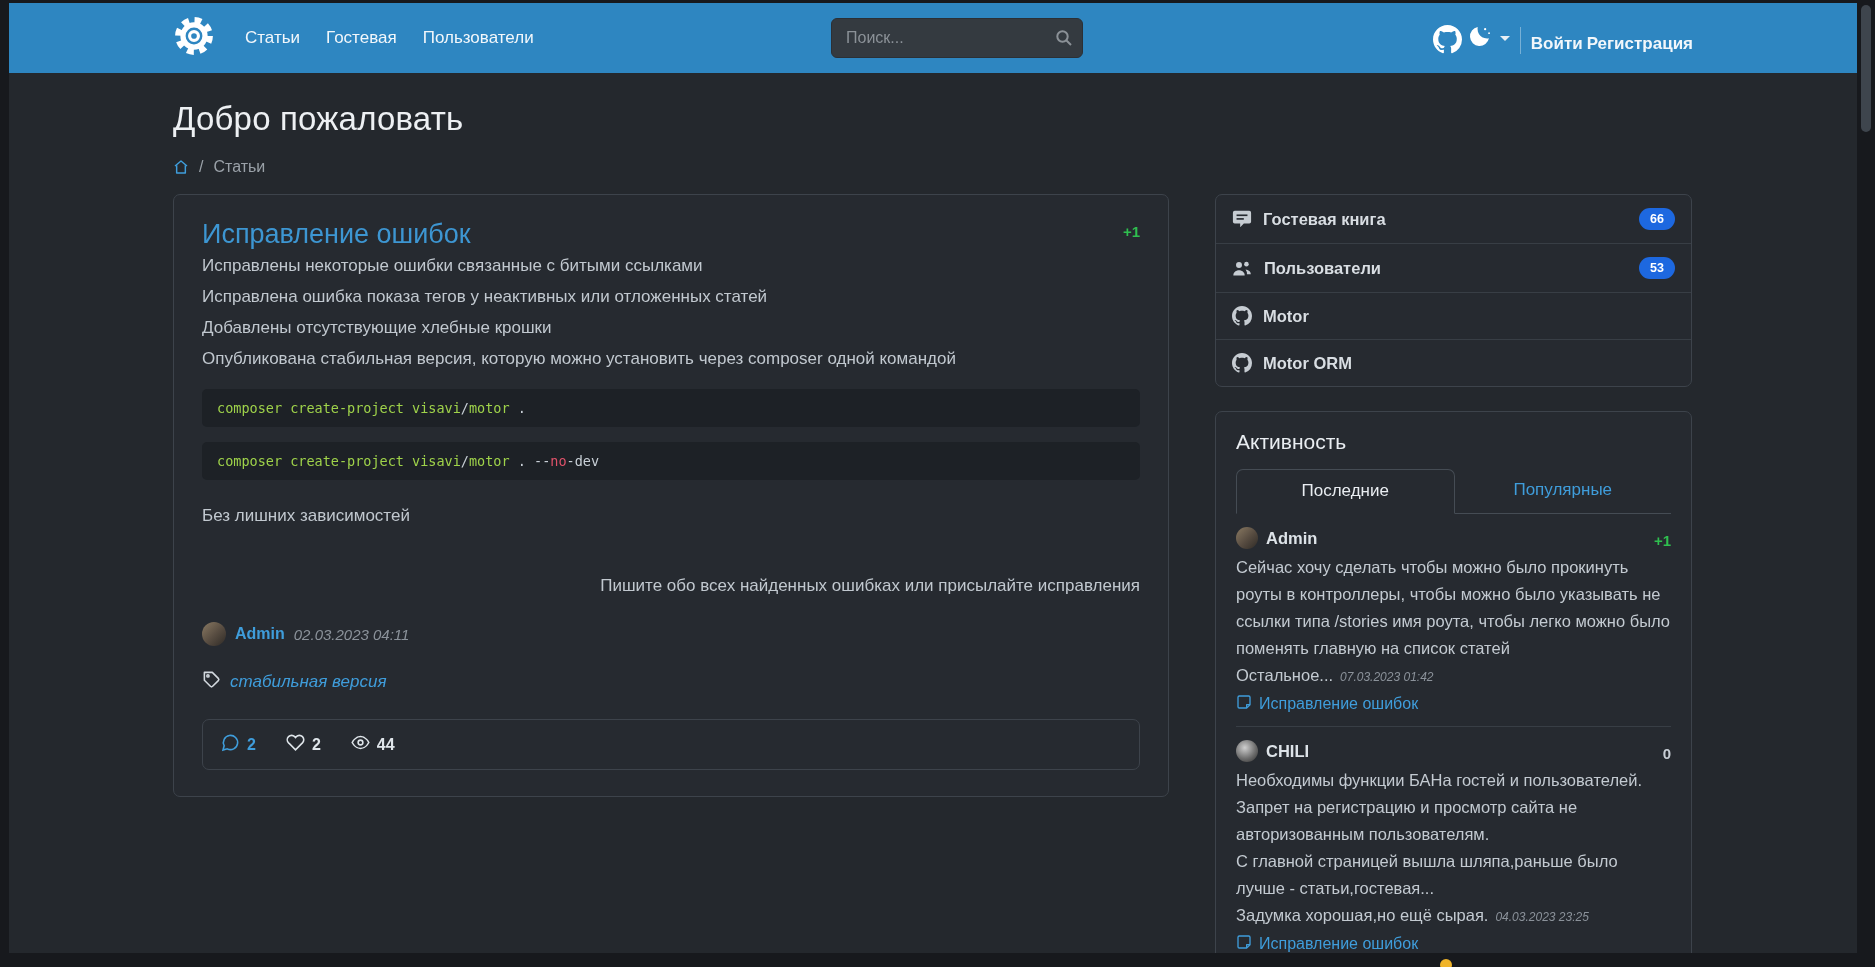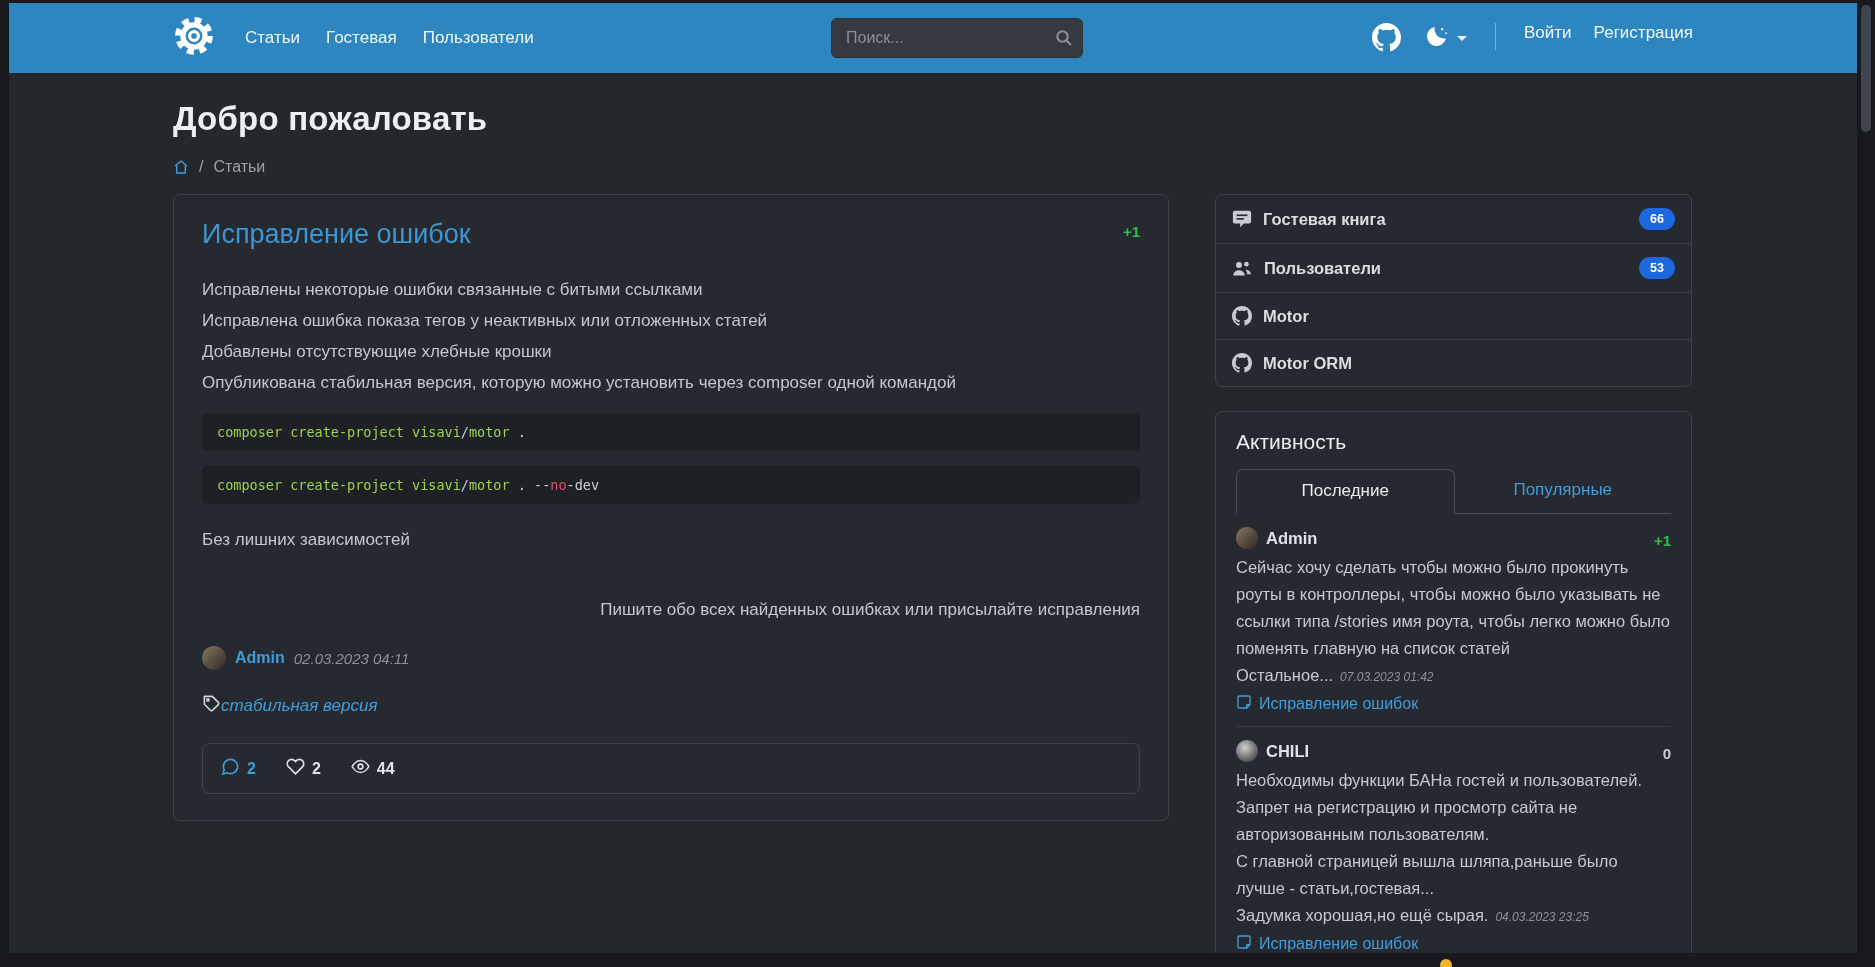"Войти" .nav-right { align-items: flex-start -> flex-end; font-weight: none -> bold; gap: 22px -> 4px }
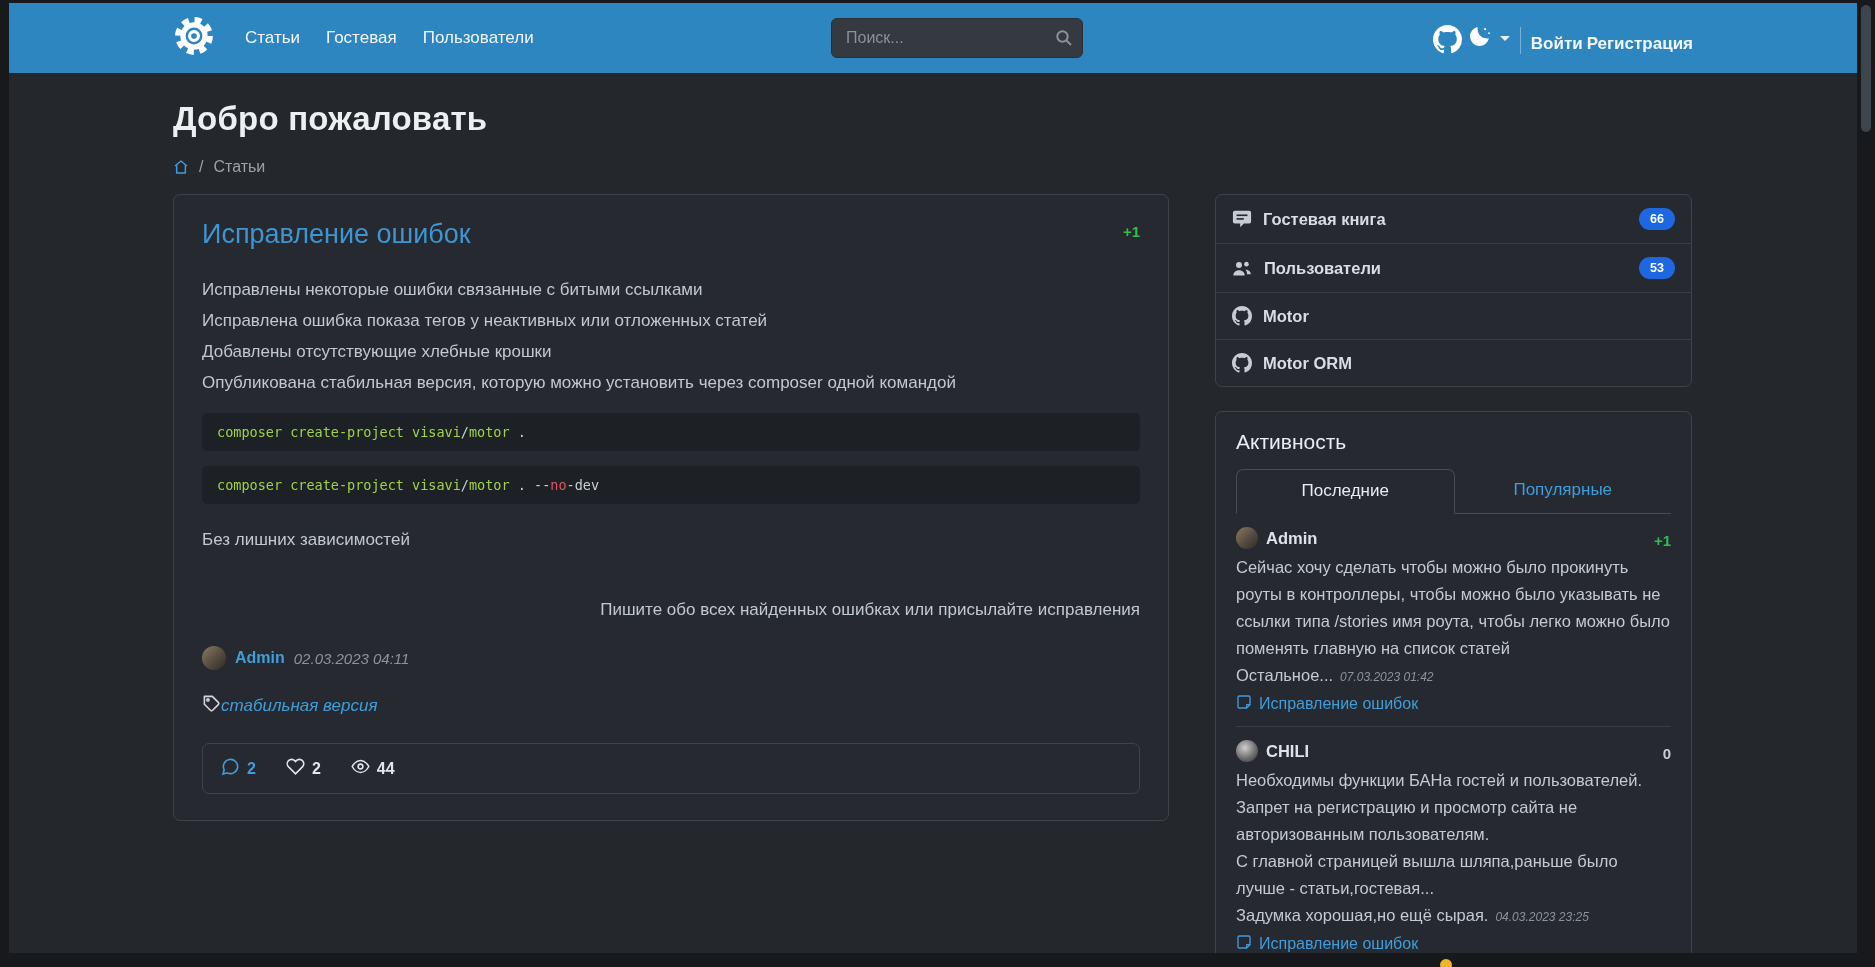"Добро пожаловать" h1.page-title { font-weight: 700 -> 400 }
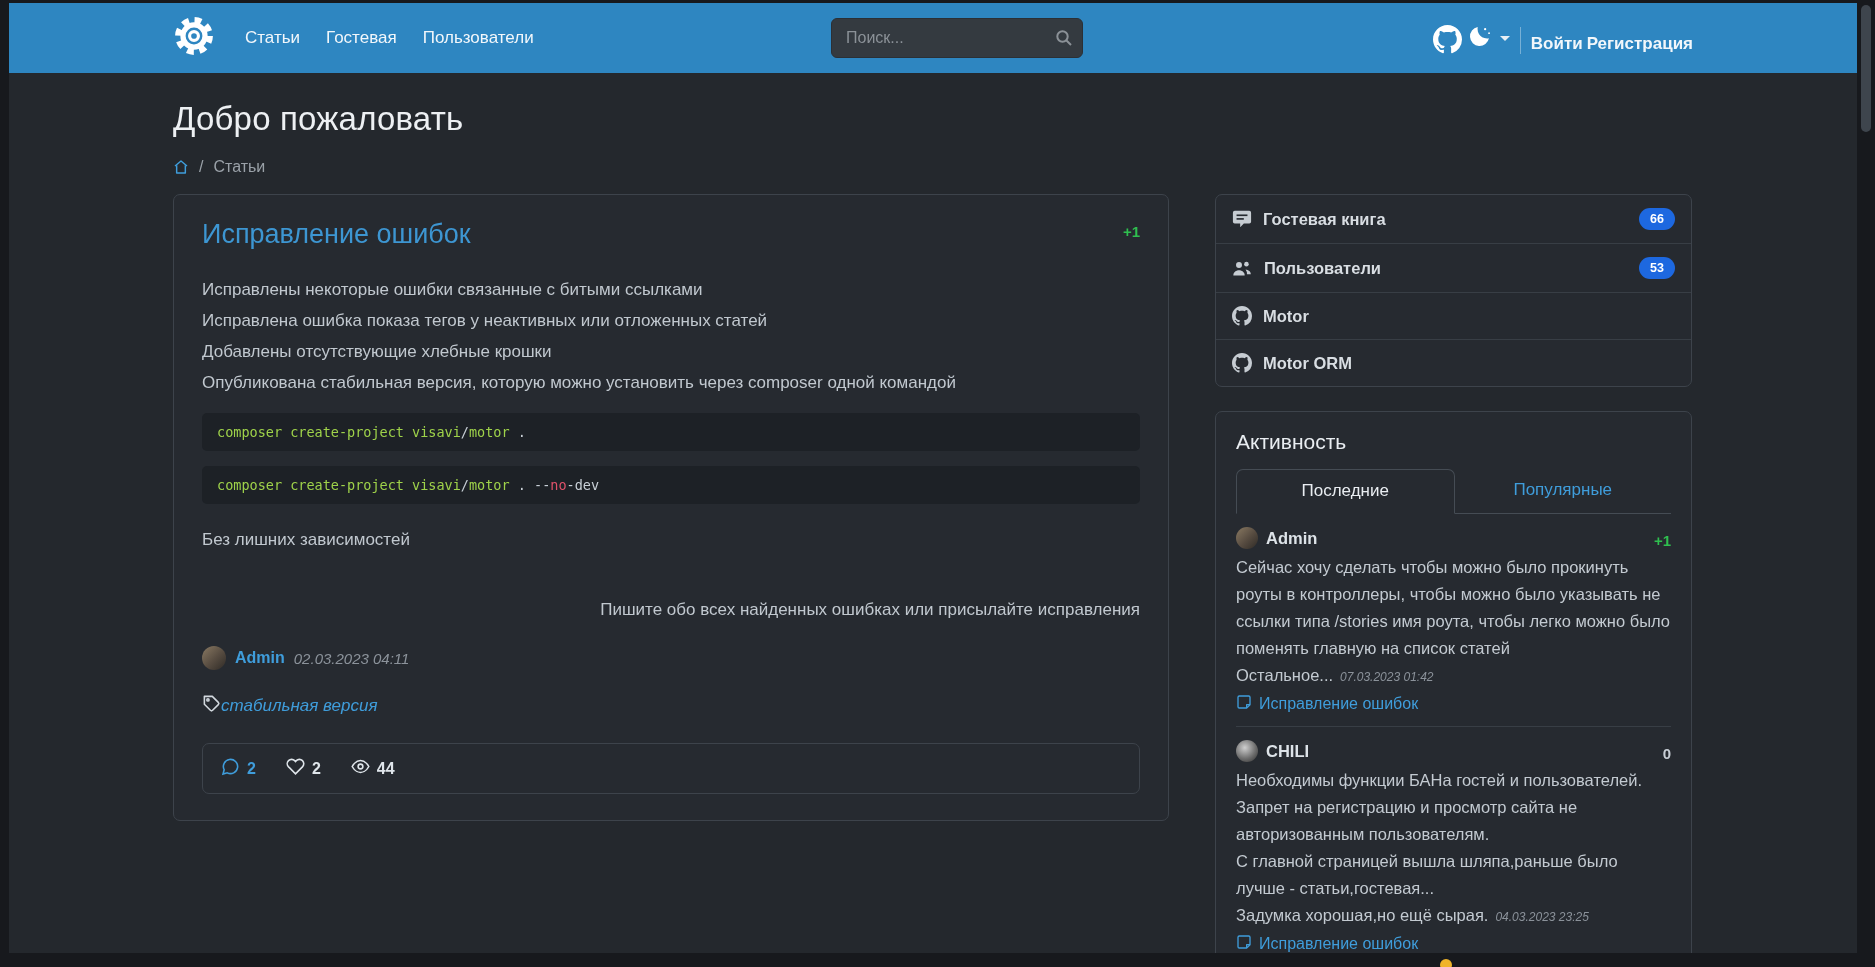"Исправлены некоторые ошибки связанные с" .art-body { margin-top: 24px -> none }
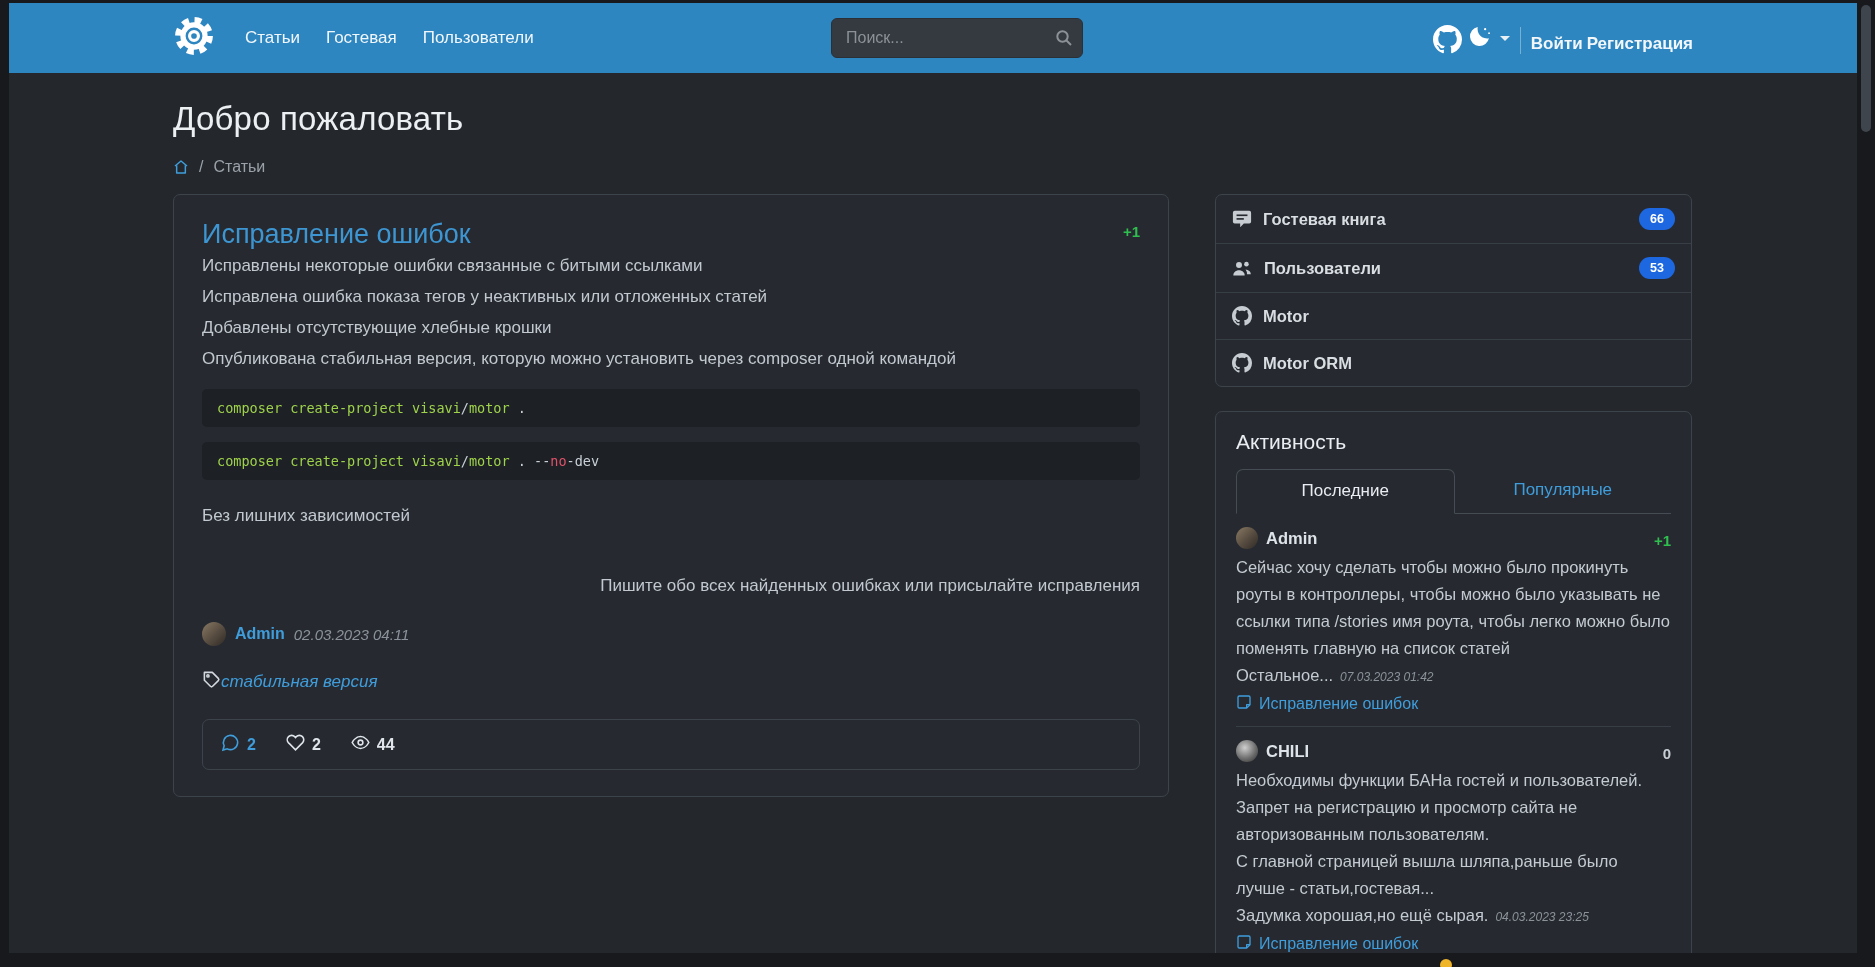"стабильная версия" .tag-row { gap: none -> 9px }
